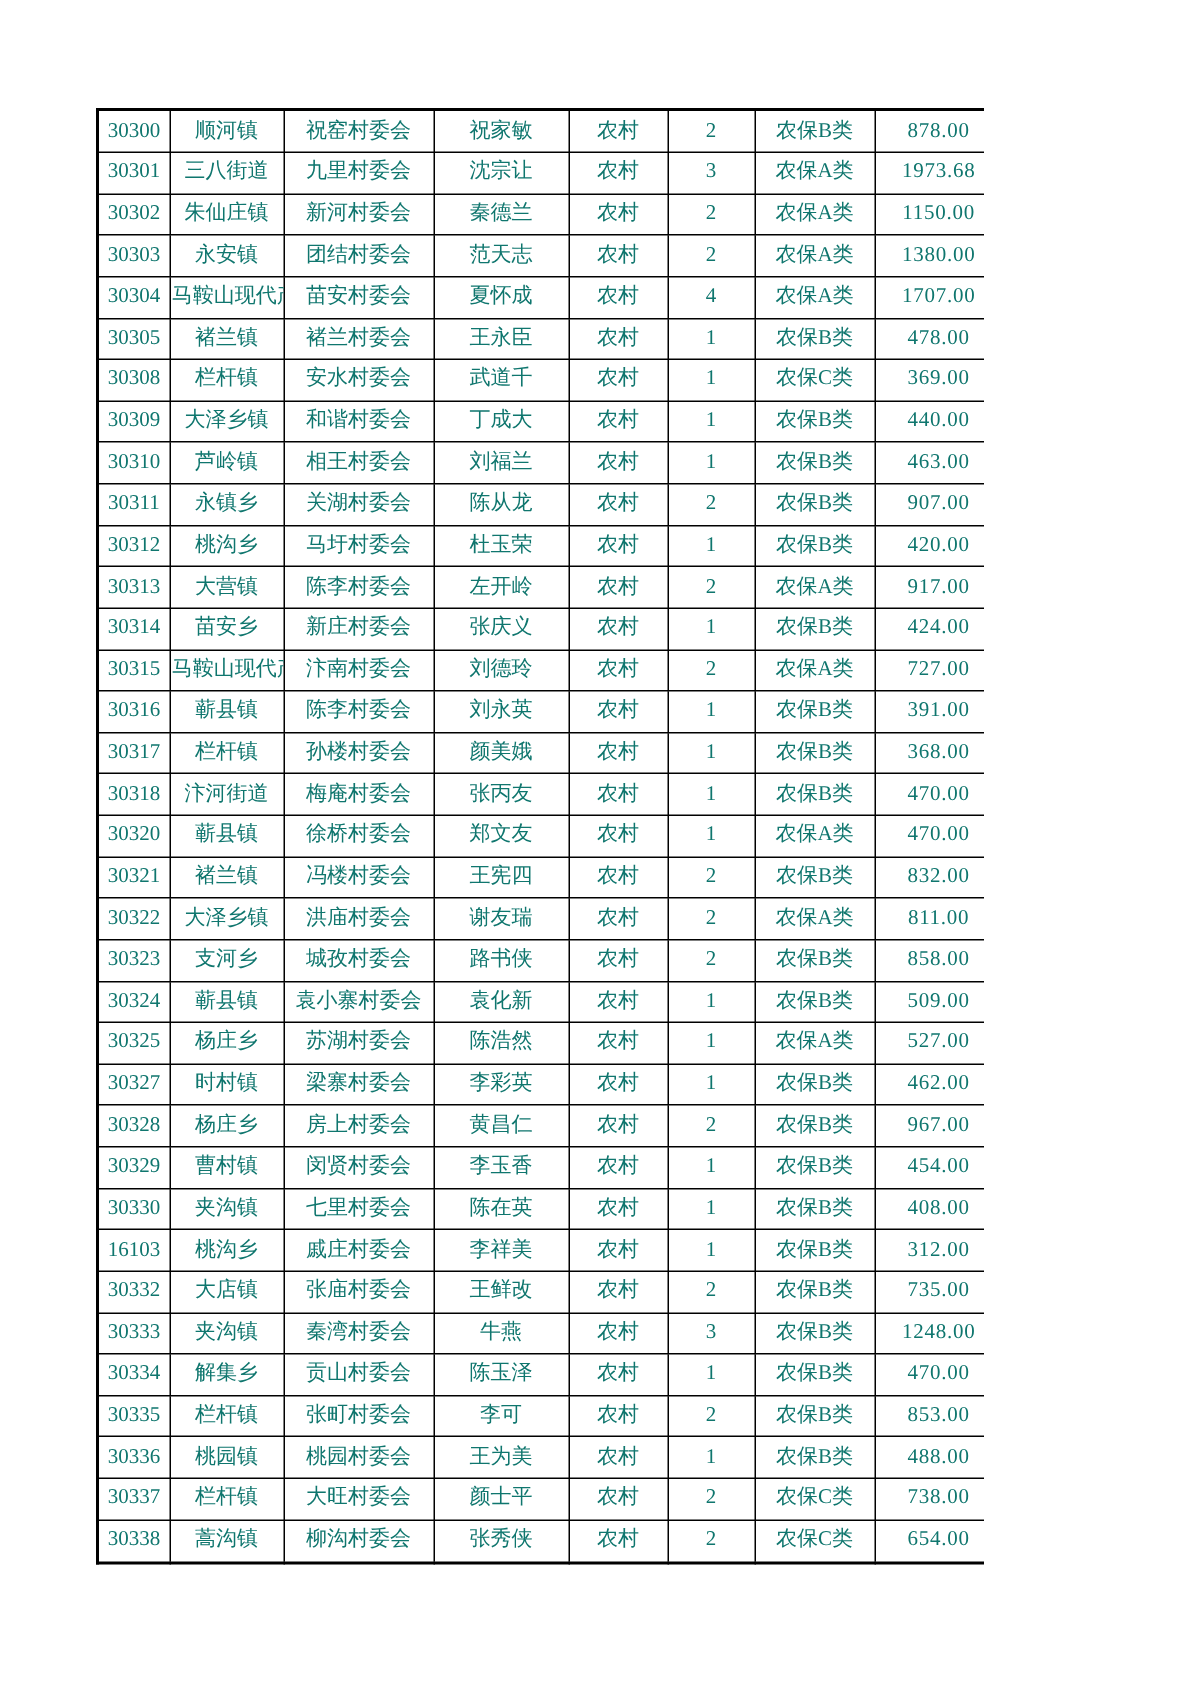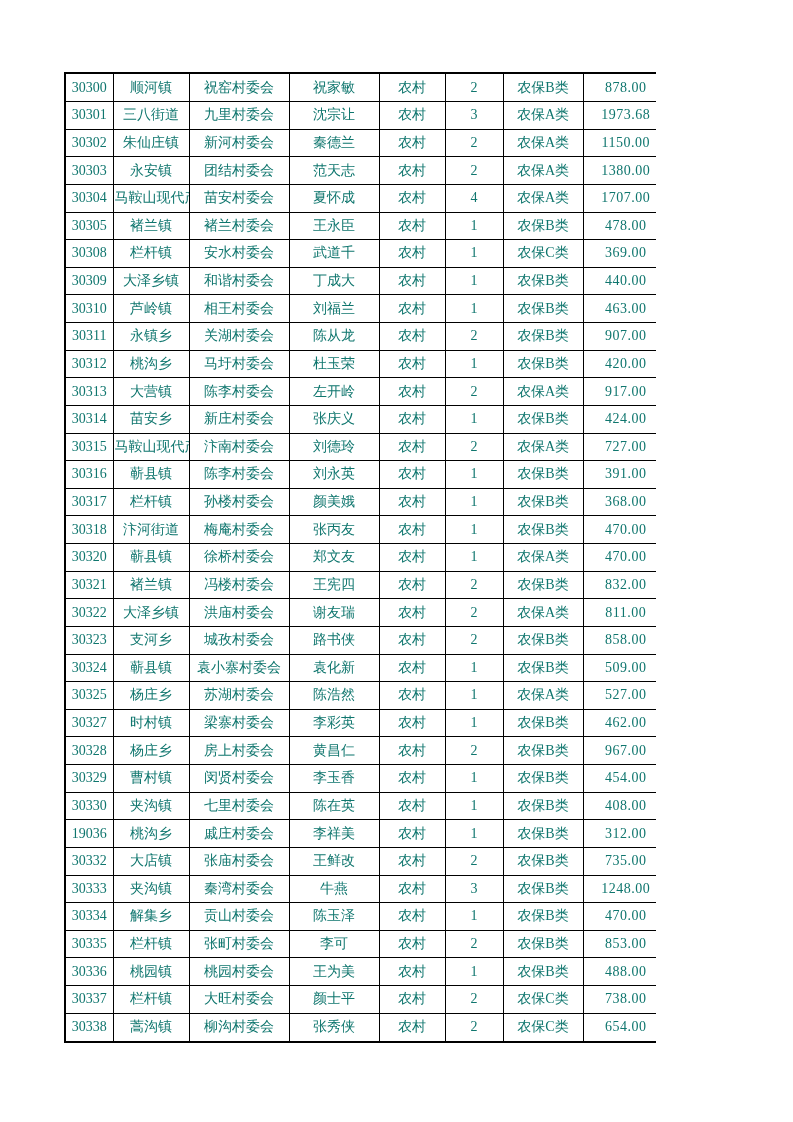"19036" td.col-id { text: 19036 -> 16103 }
